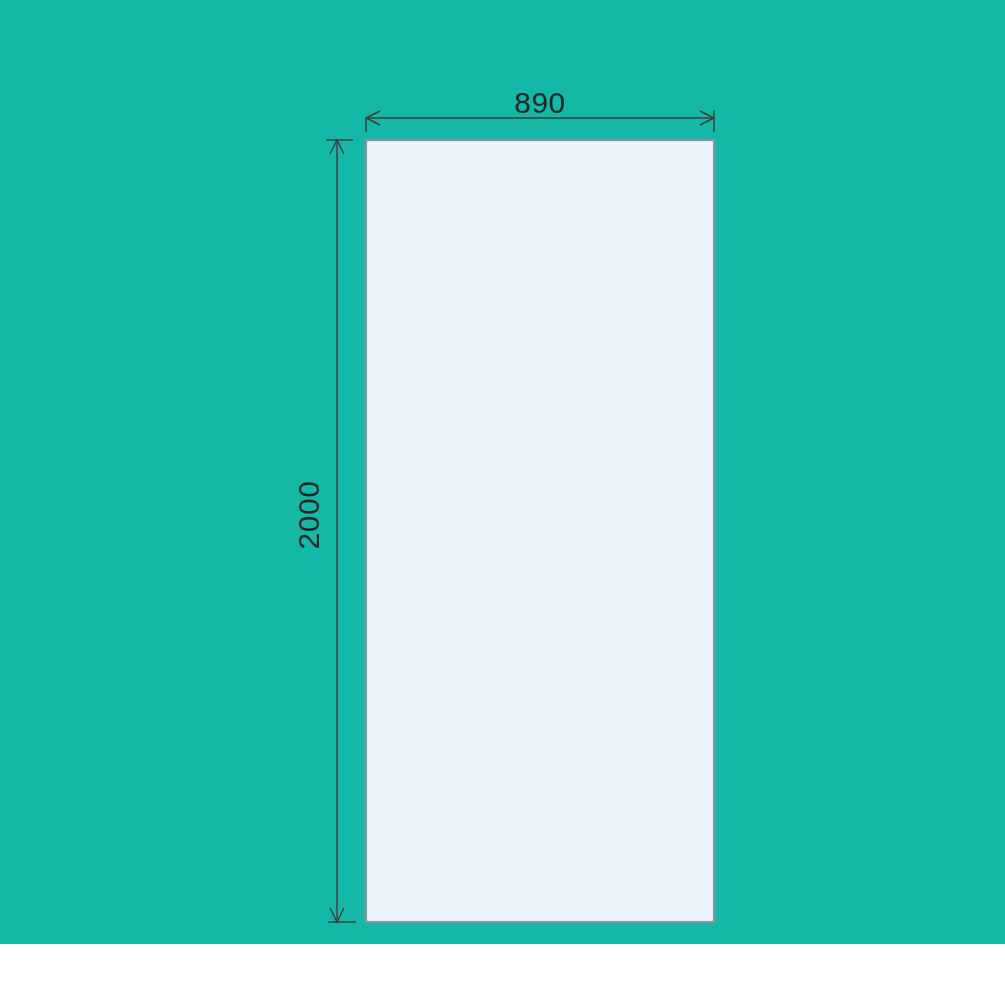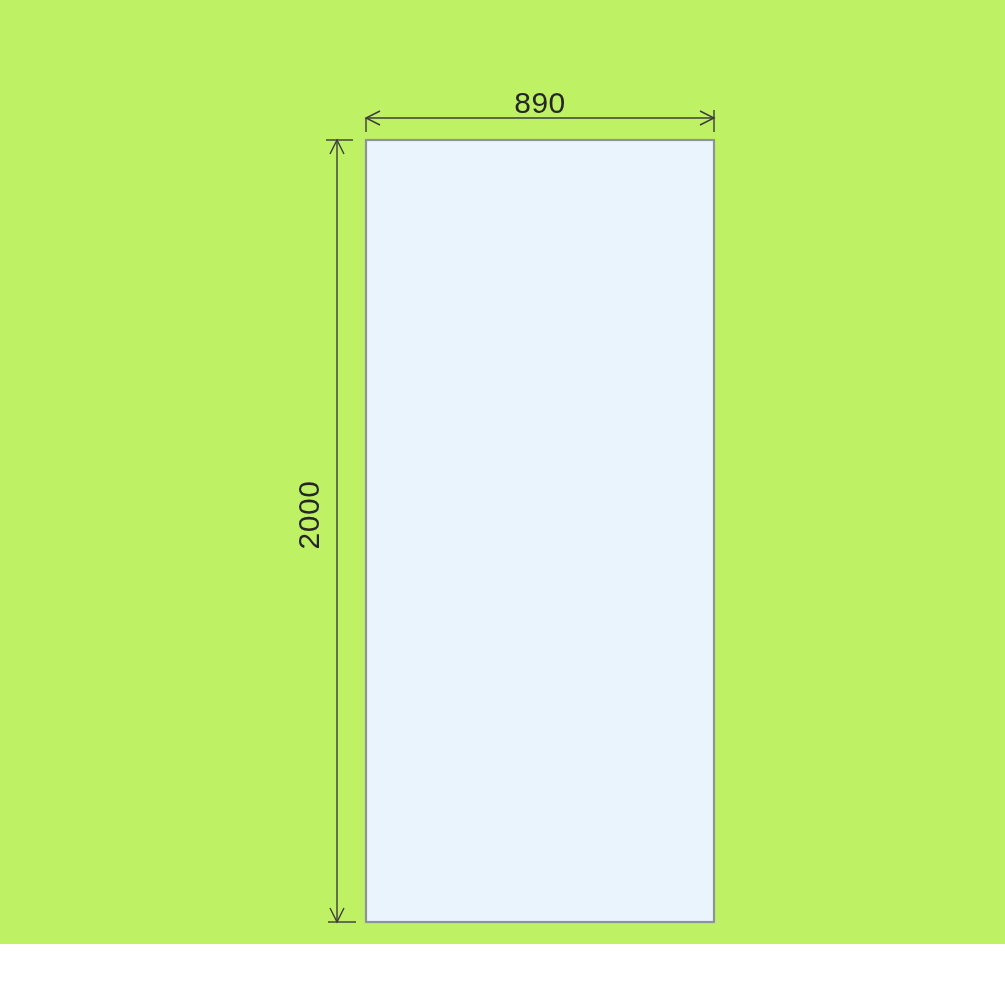"890" .canvas { background: #bef264 -> #14b8a6 }
